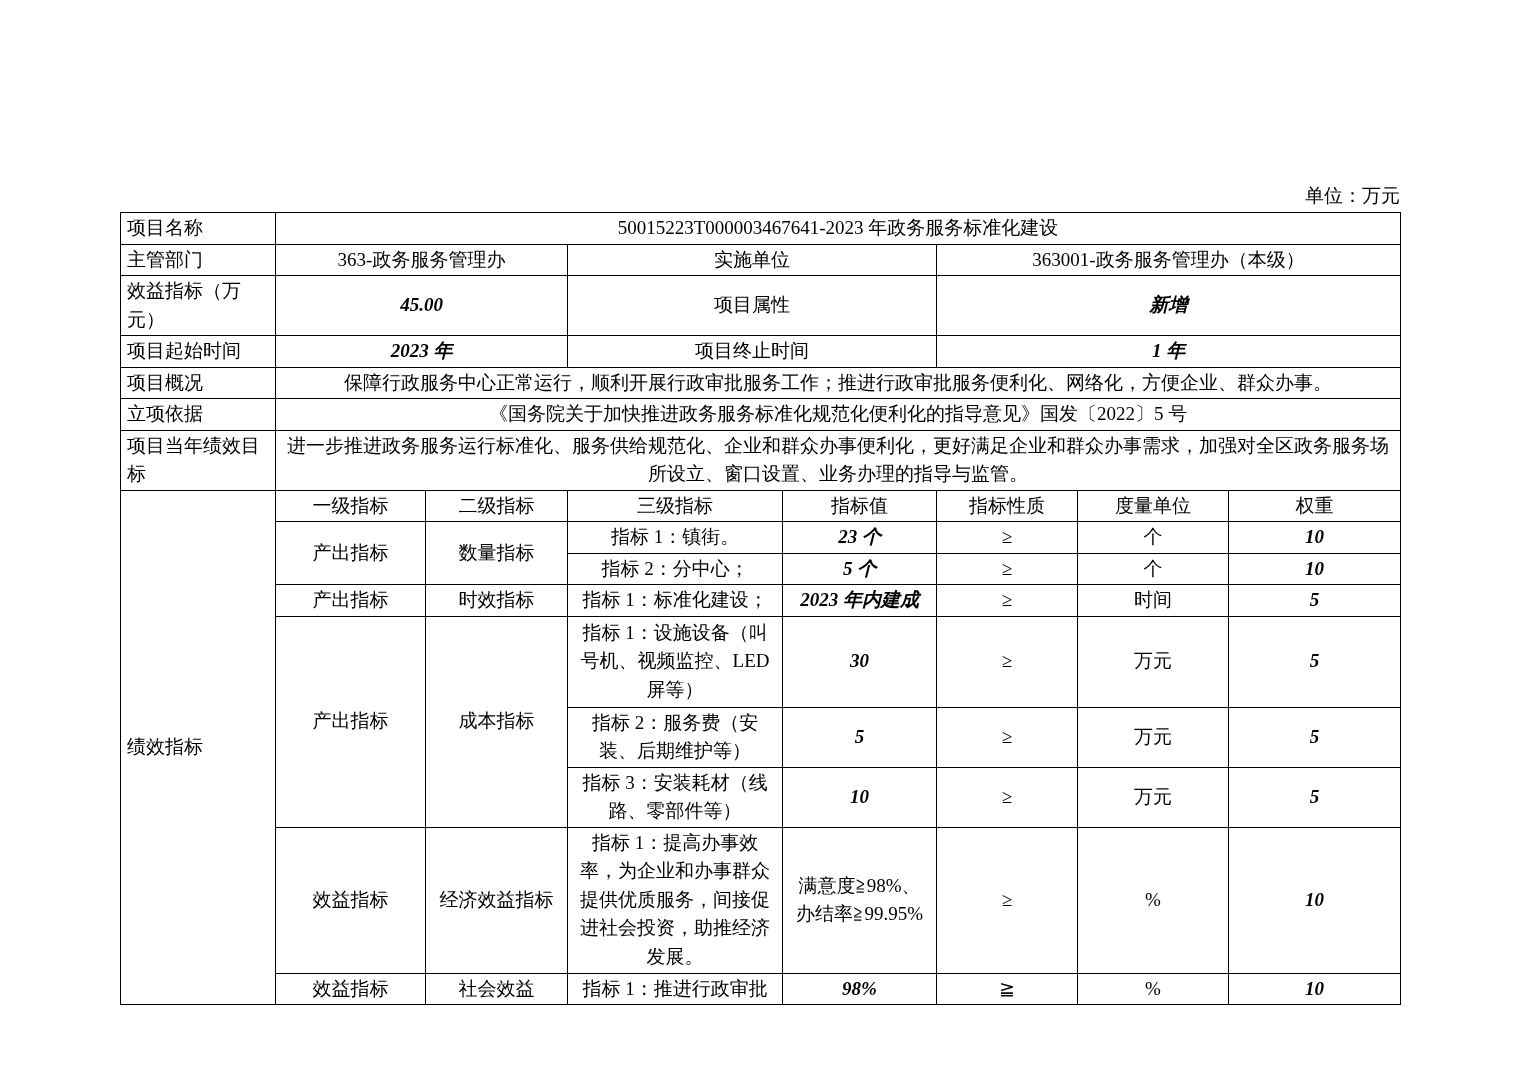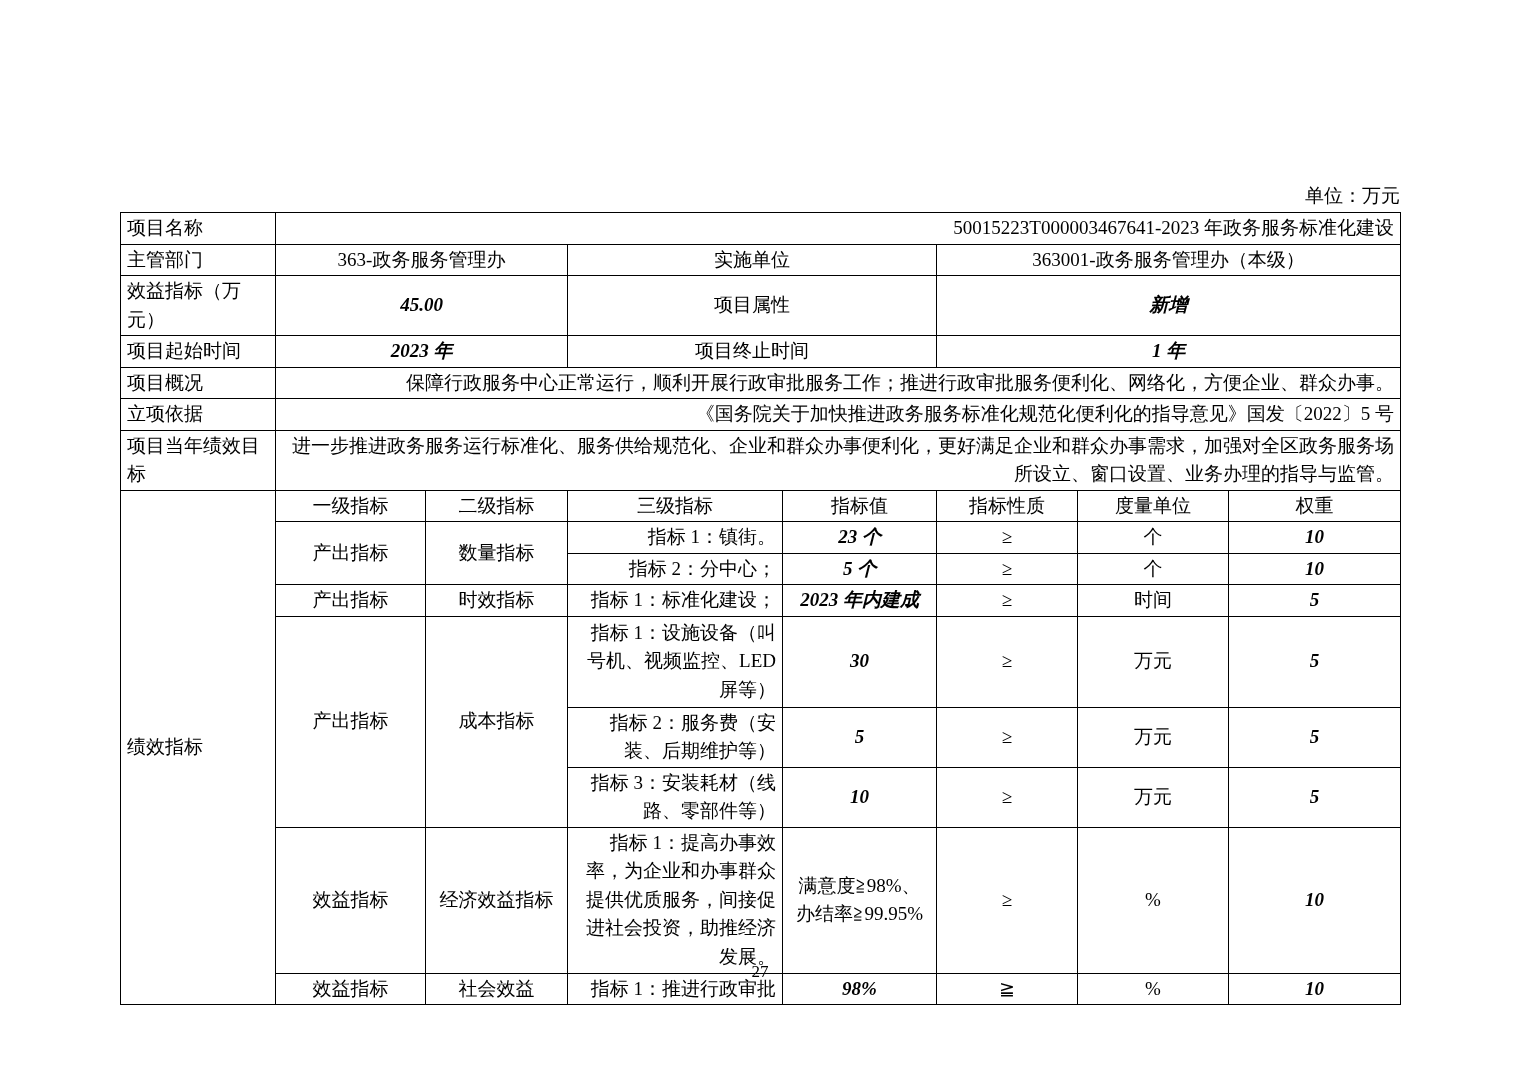"50015223T000003467641-2023 年政务服务标准化建设" td.l { text-align: right -> center }
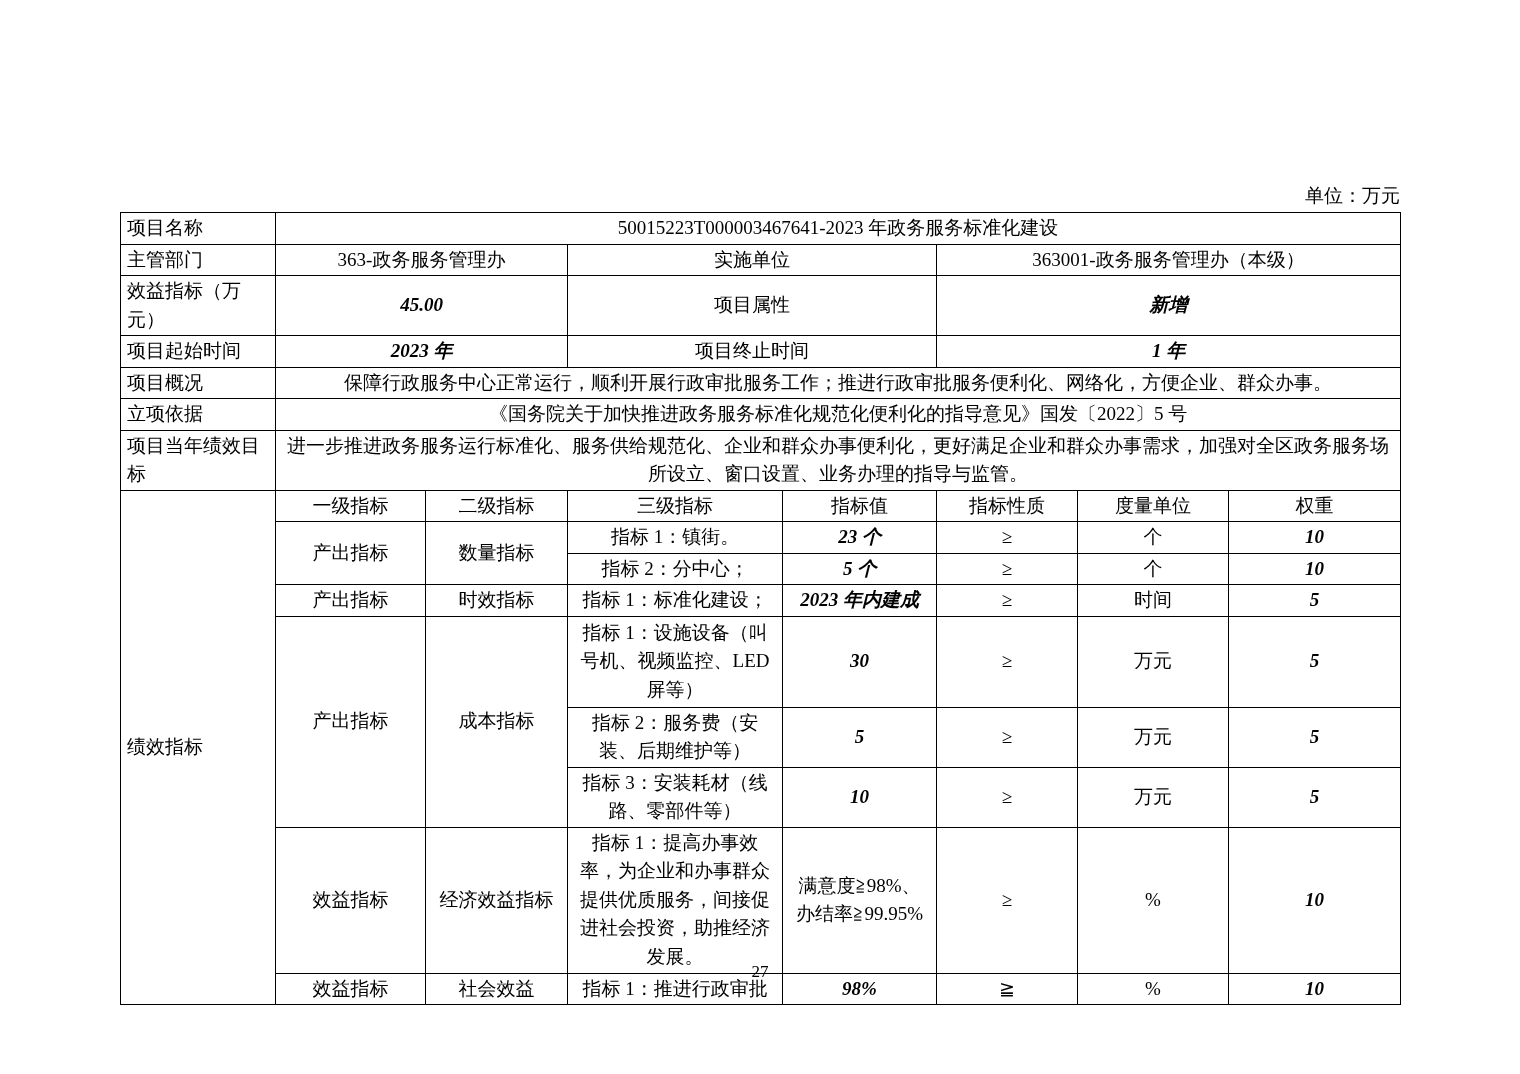"27" div.page-number { html: <div>27</div> -> none }
